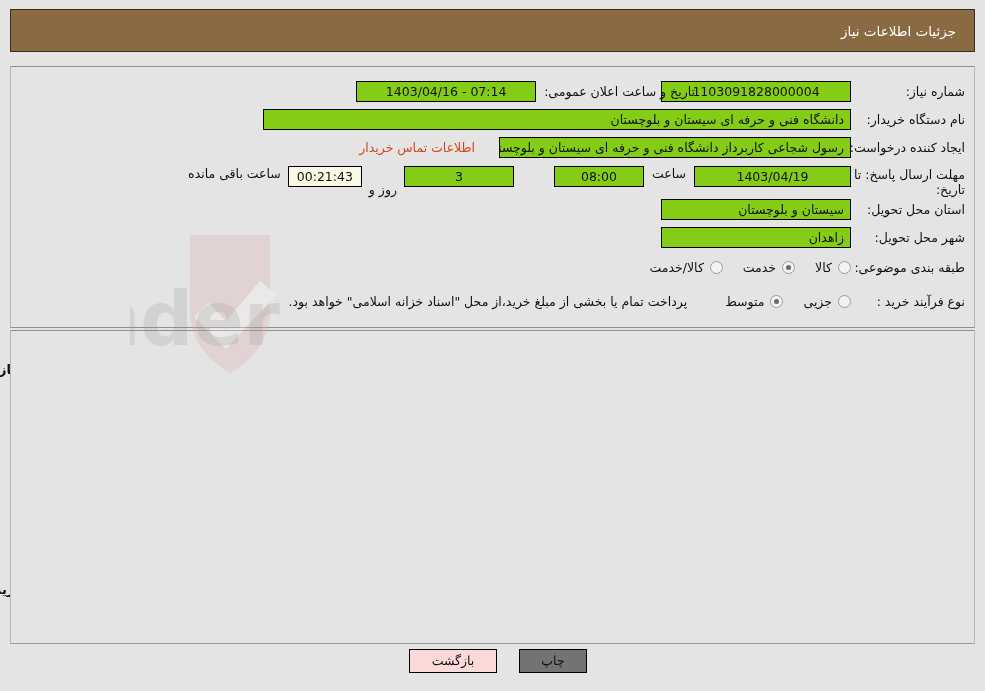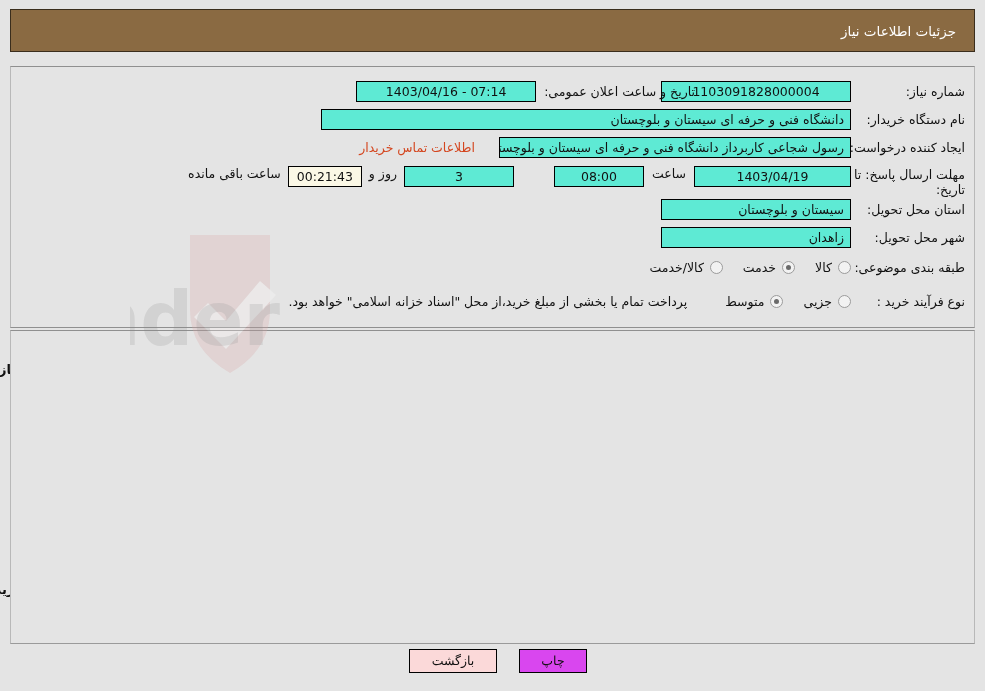"07:14 - 1403/04/16" .fbox { background: #5eead4 -> #84cc16 }
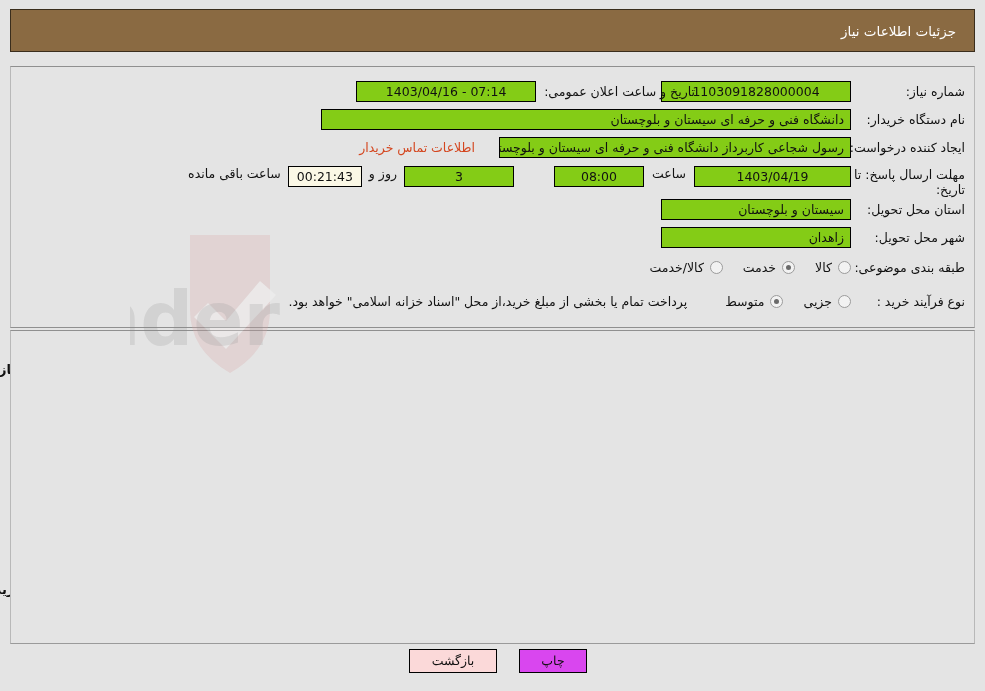"دانشگاه فنی و حرفه ای" span.fbox { width: 530px -> 588px }
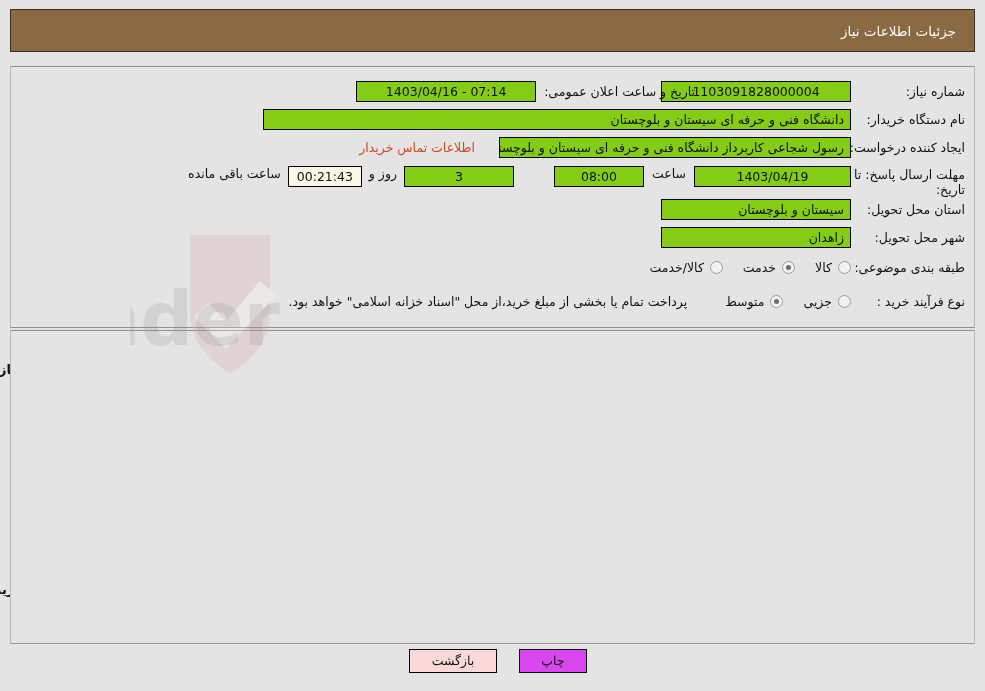"روز و" span.small-txt { margin: 0 7px -> 16px 7px }
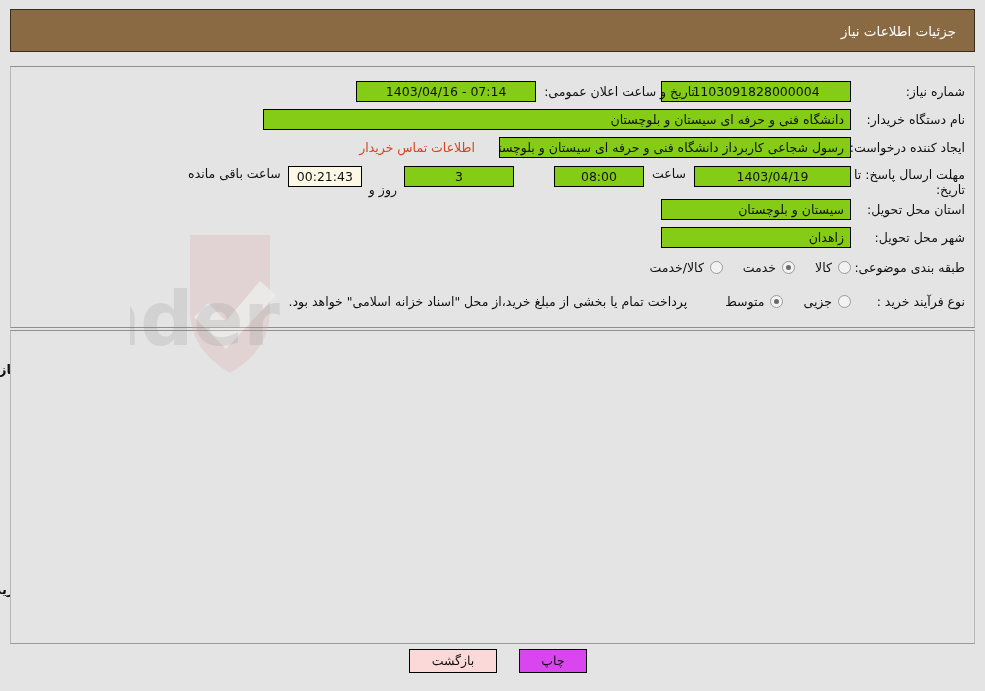"چاپ" #btn-print { background: #d946ef -> #737373 }
